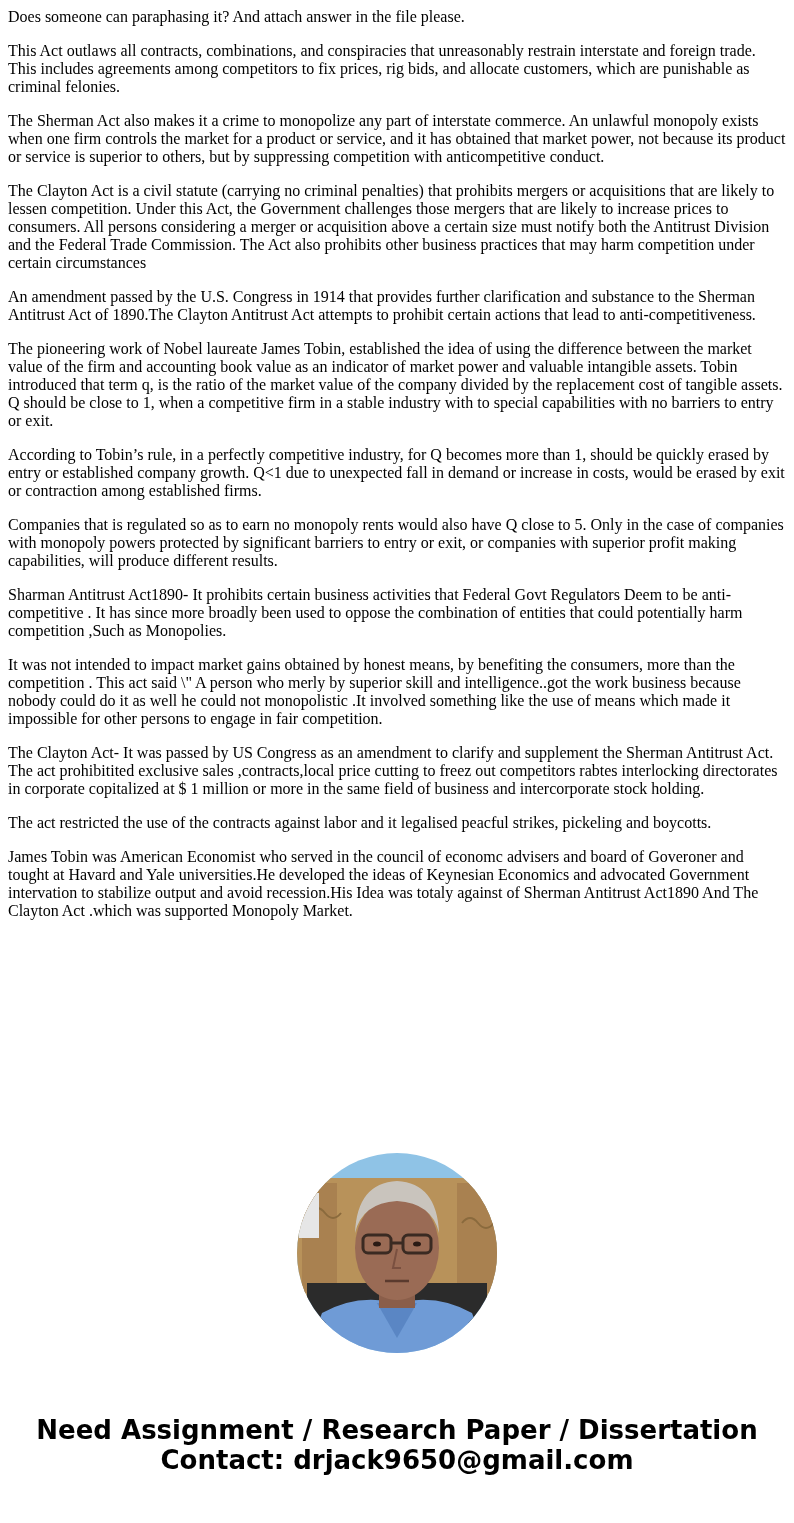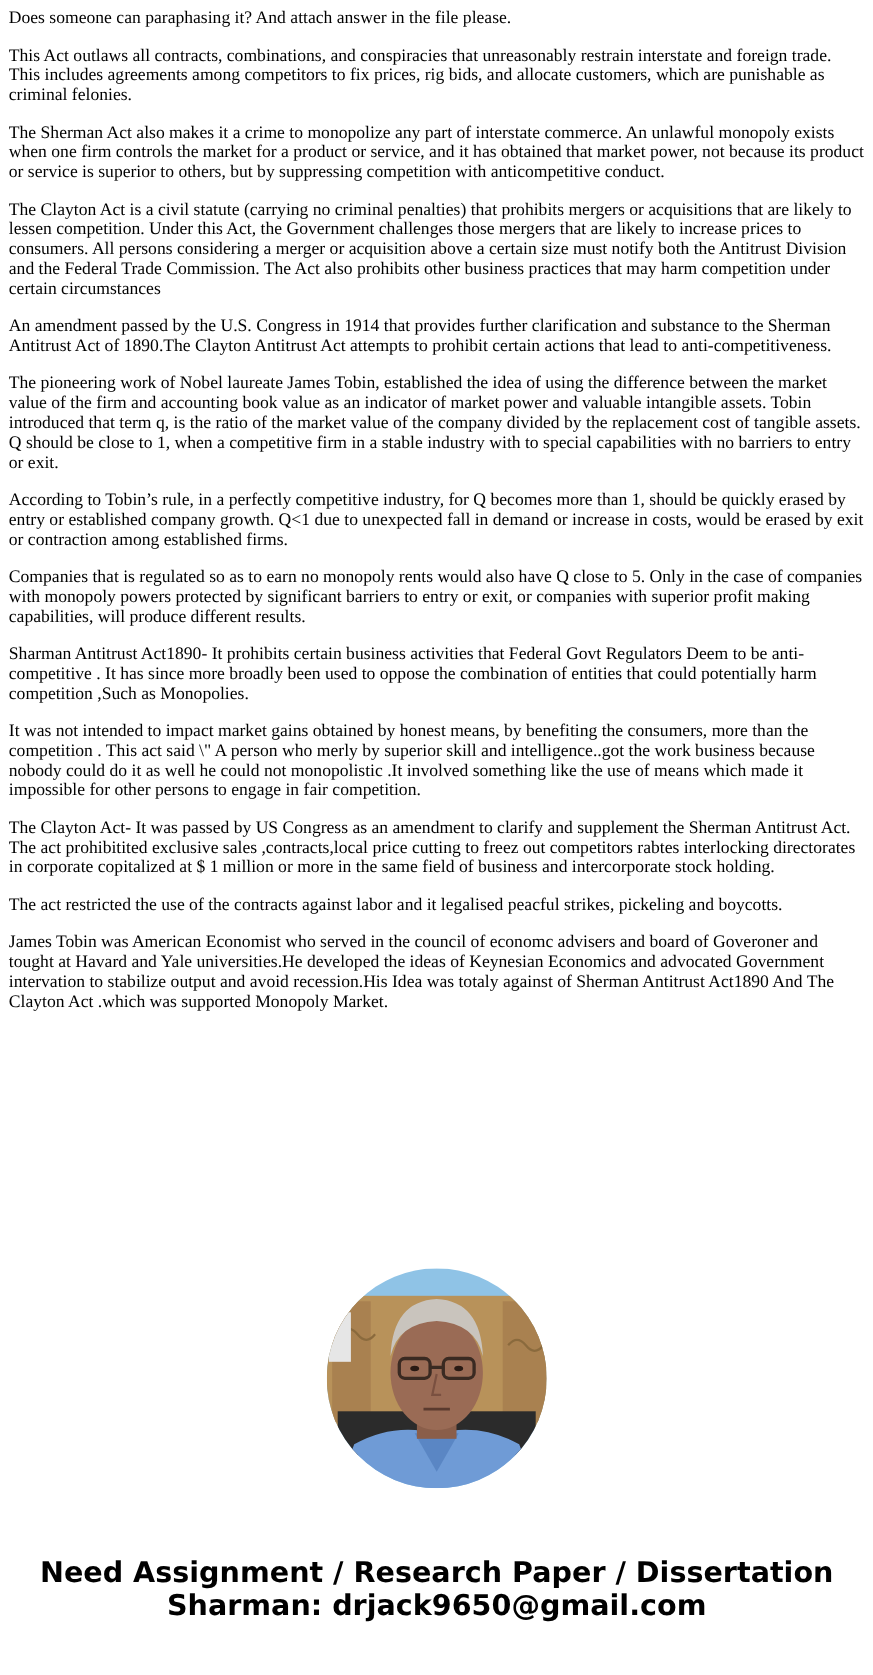"Sharman: drjack9650@gmail.com" div { text: Sharman -> Contact }
